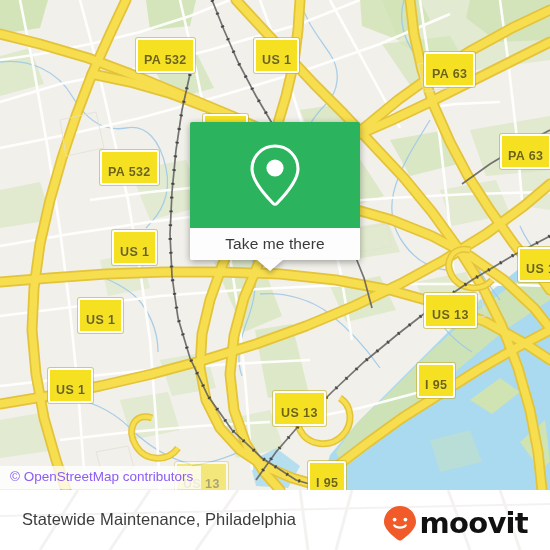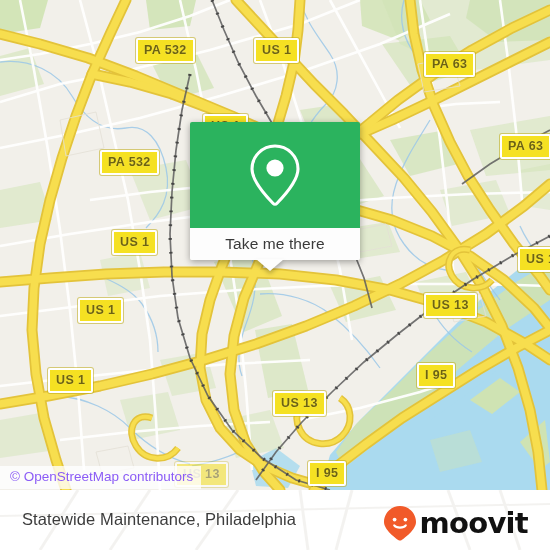"PA 532" .shield { padding: 4px 6px 4px 6px -> 14px 6px 4px 6px }
